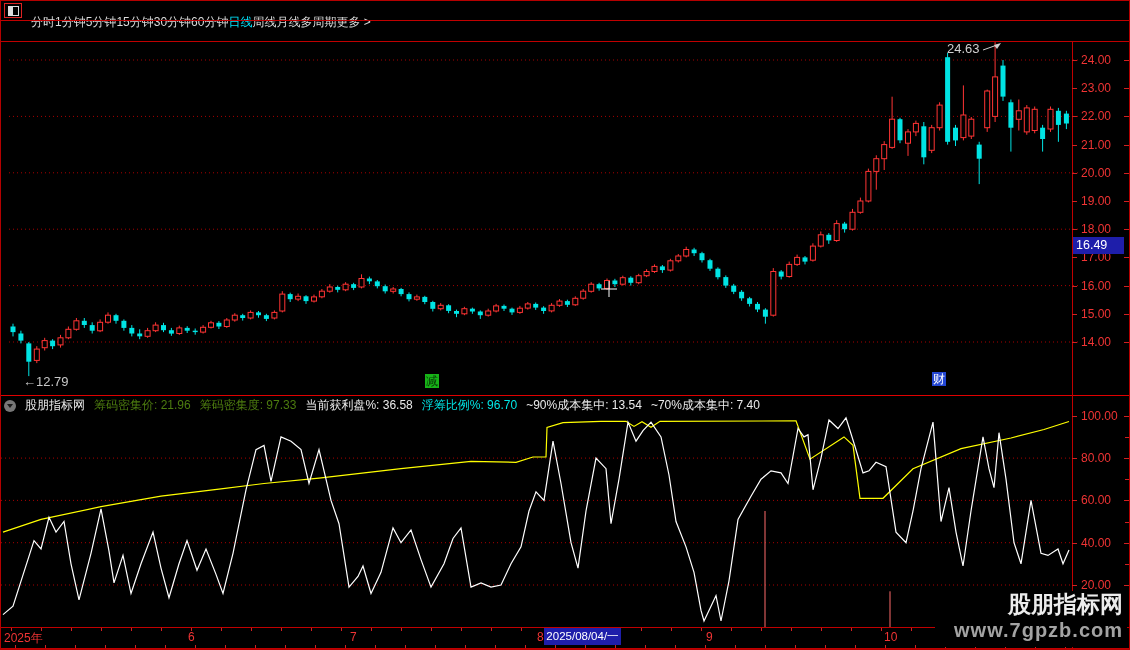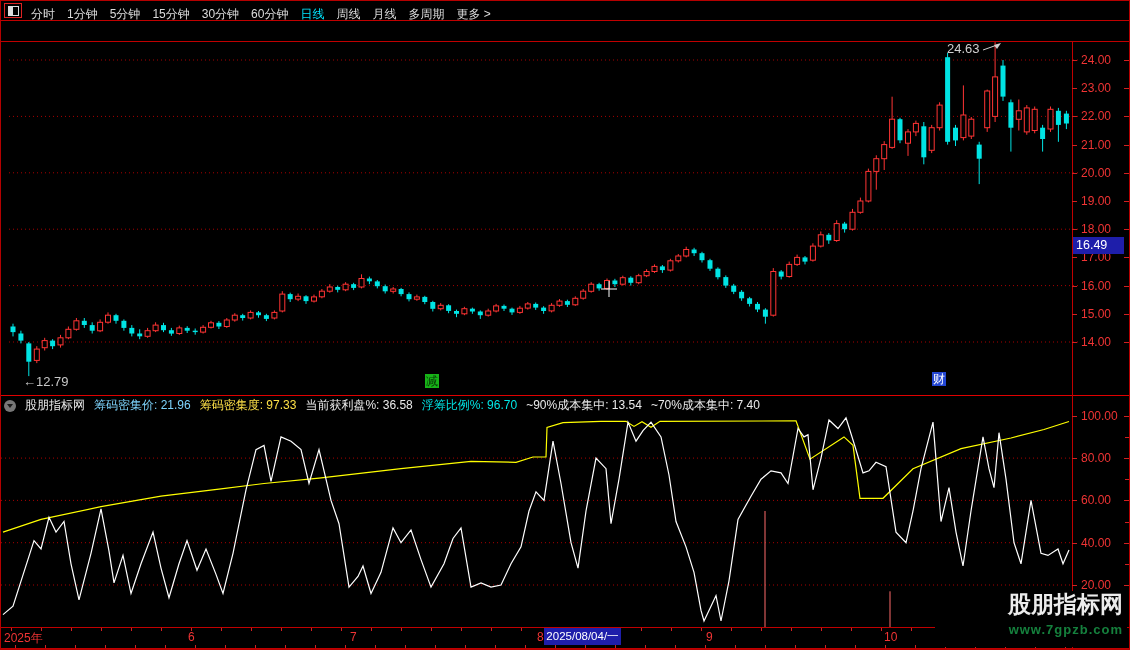"分时" #lmenu { gap: 12px -> none; top: 4px -> 12px }
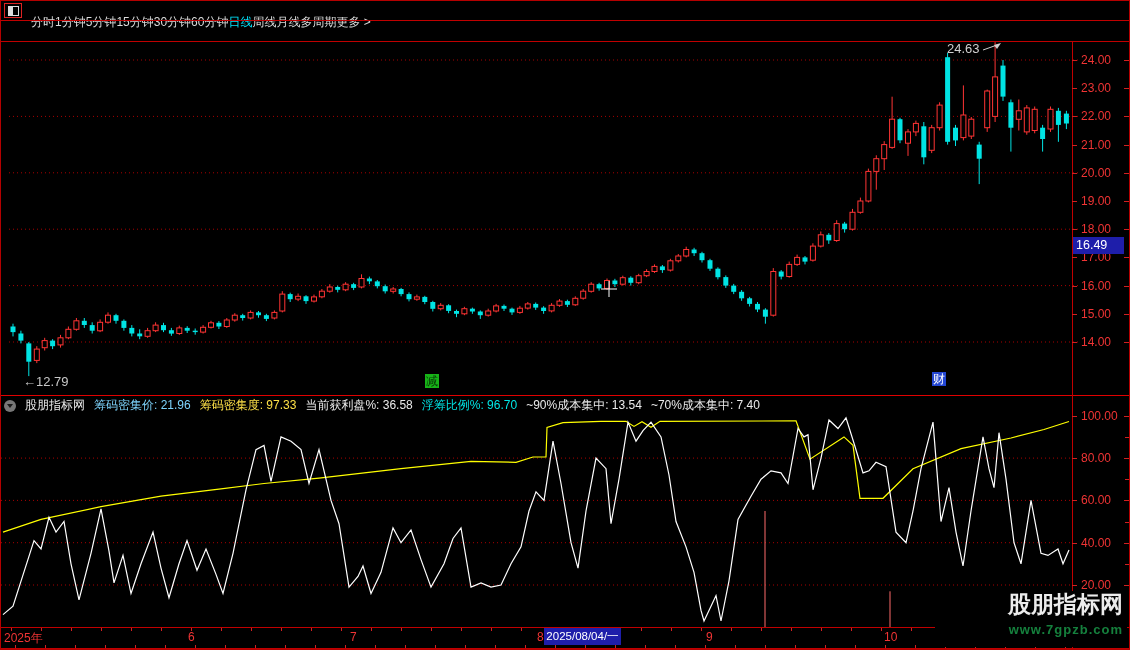"筹码密集价: 21.96" span.subh { color: #7dd3fc -> #4d7c0f }
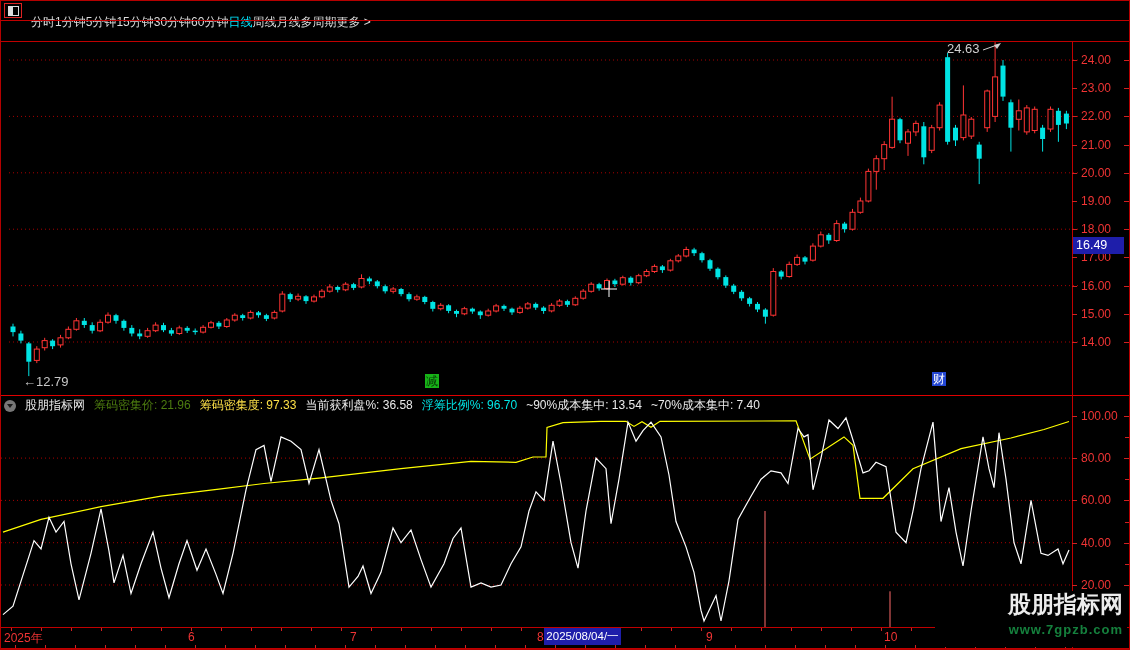"筹码密集度: 97.33" span.subh { color: #fde047 -> #4d7c0f }
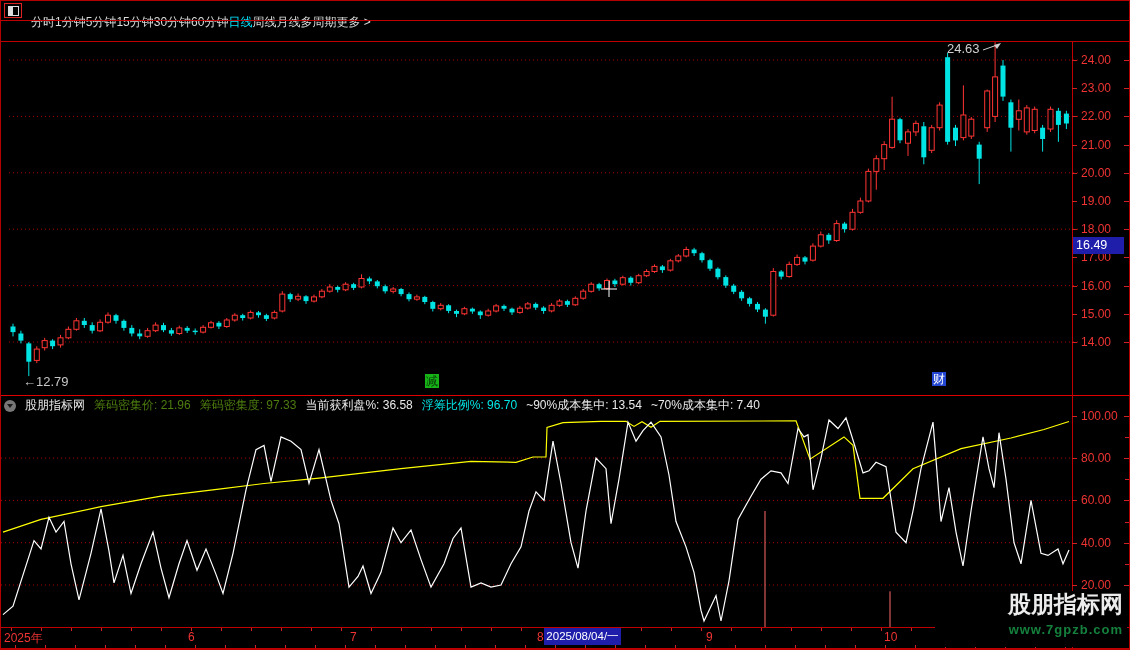"www.7gpzb.com" #wm2 { color: #15803d -> #a3a3a3; font-size: 13px -> 20px }
